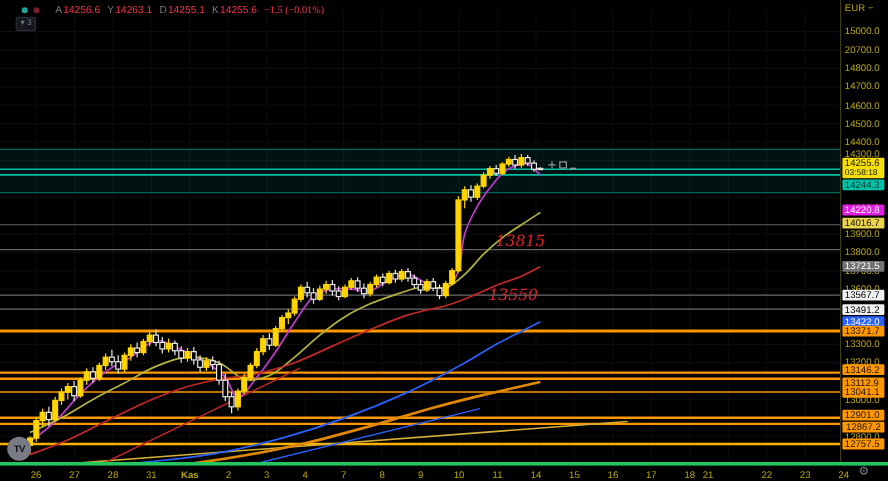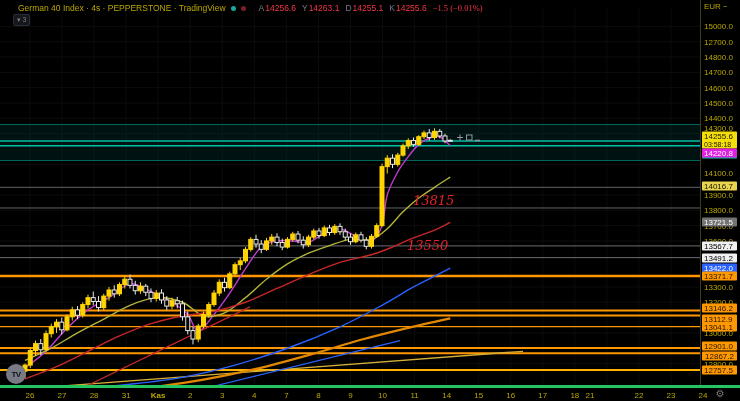"German 40 Index · 4s" span.title { html: <span>German 40 Index · 4s · PEPPERSTONE · TradingView</span> -> none }
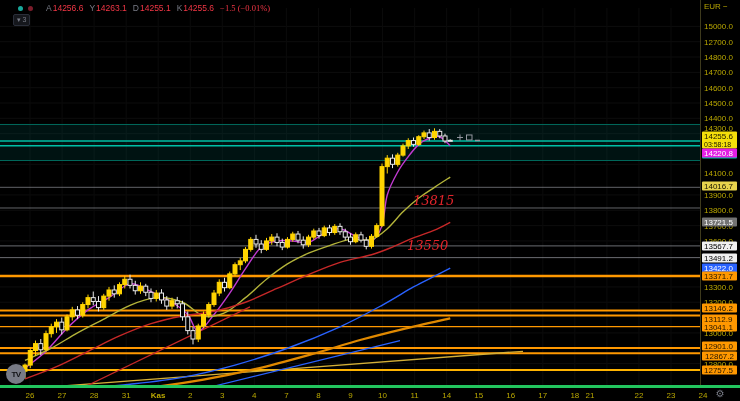"12700.0" div.pgl { text: 12700.0 -> 20700.0 }
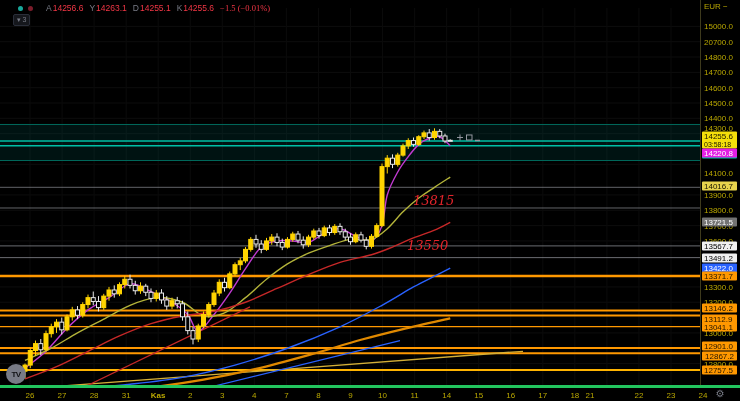"14220.8" div.psp { top: 153px -> 175px }
